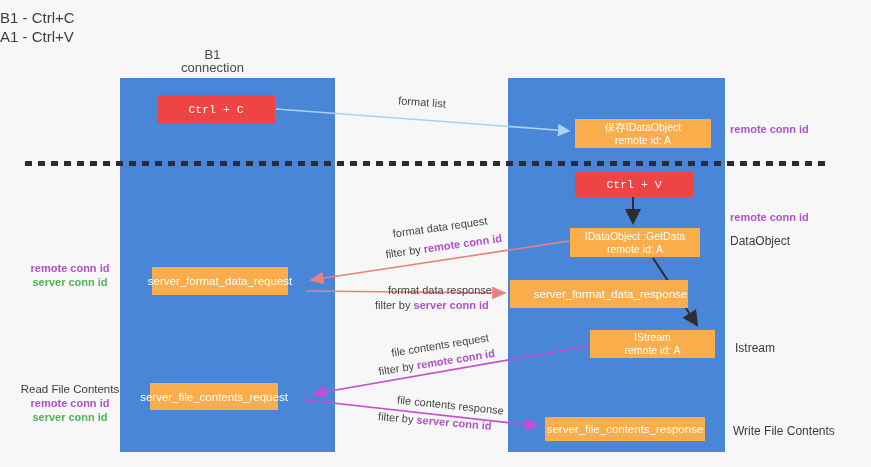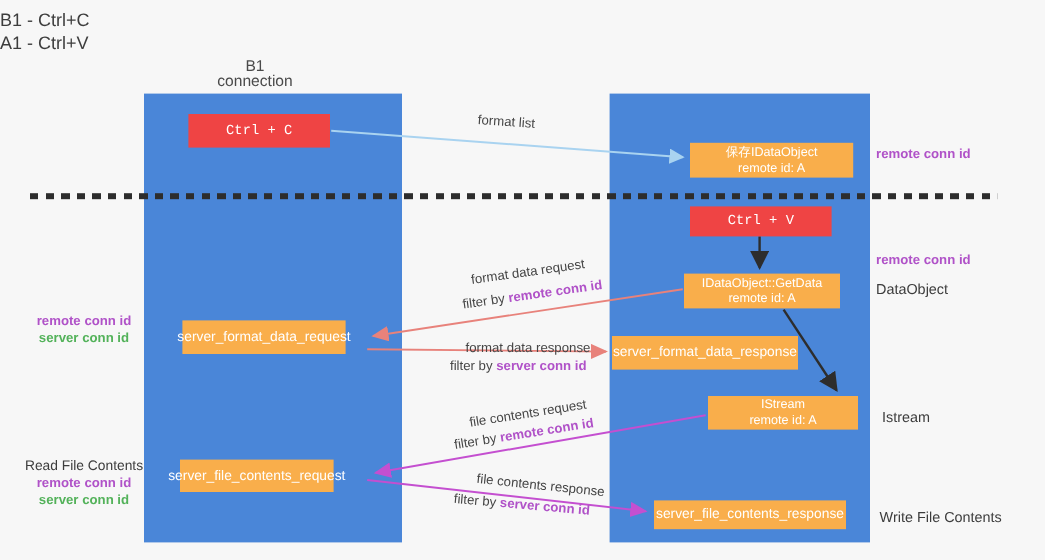"server_format_data_response" div.box { padding-left: none -> 23px }
